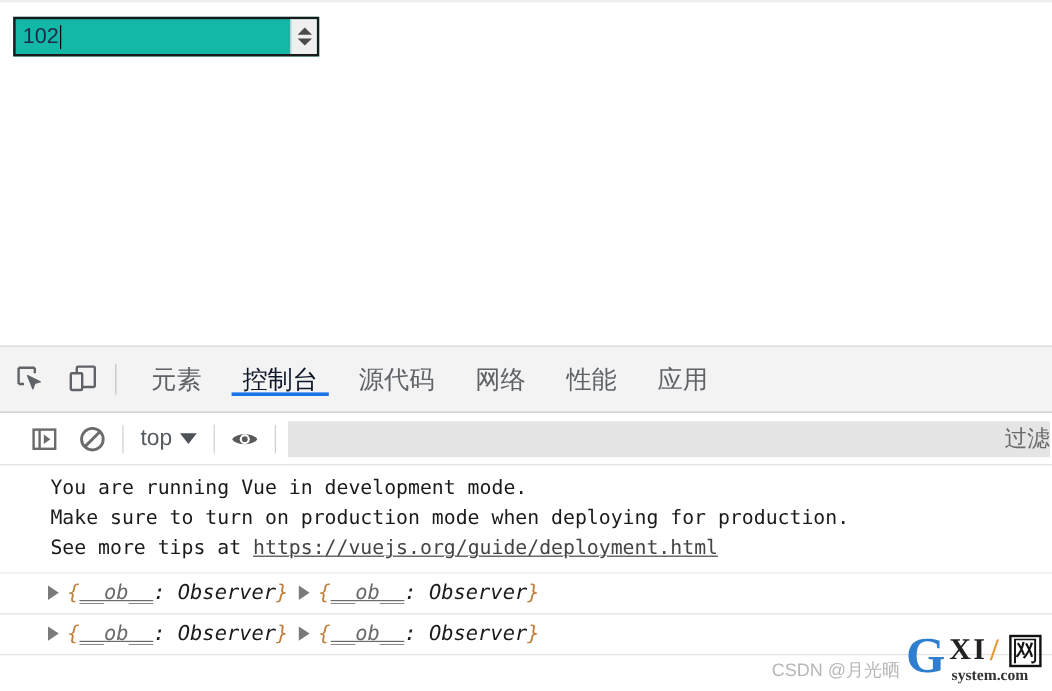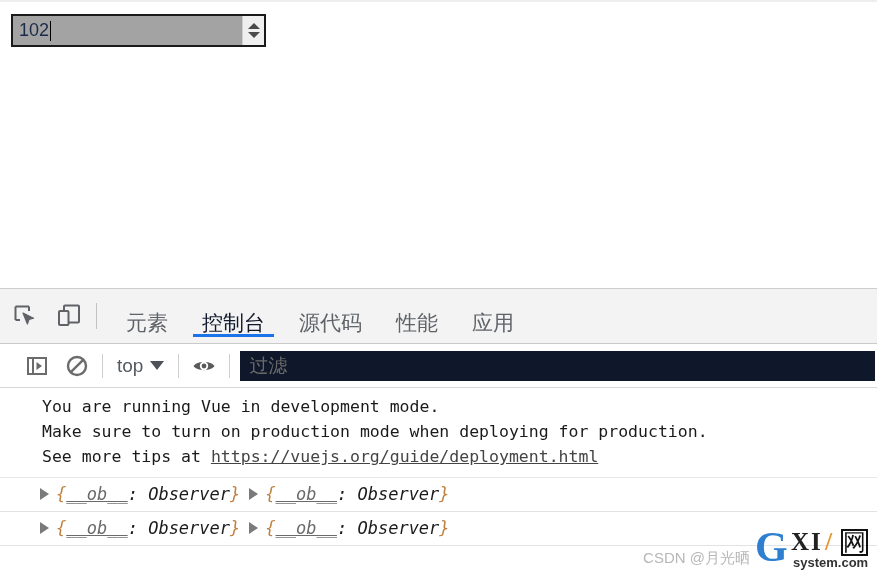"102" .number-input-wrap { background: #a3a3a3 -> #14b8a6 }
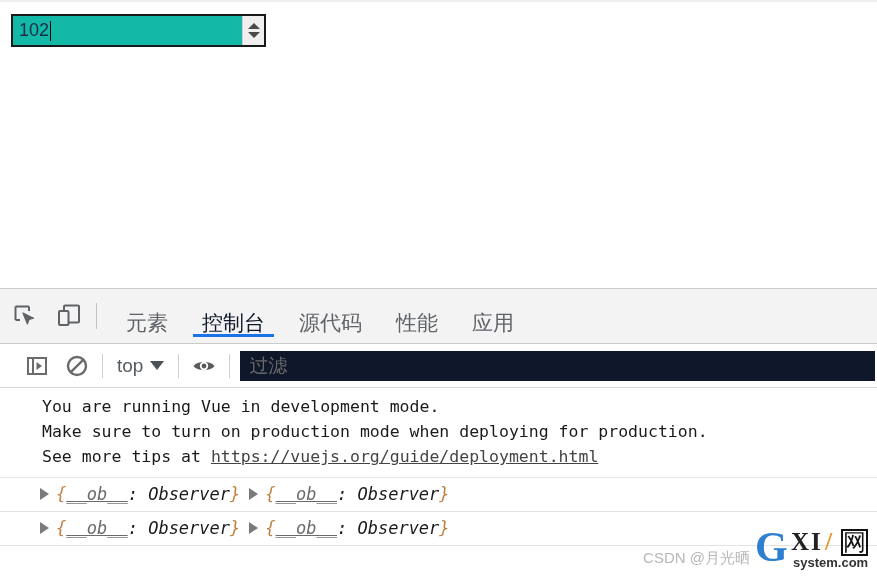"元素" .tabs { align-items: flex-end -> center }
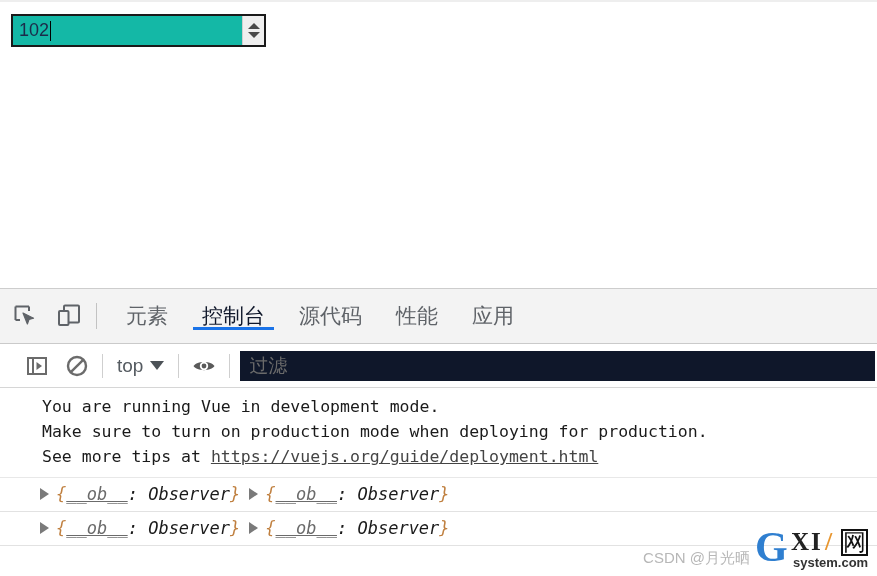"网络" div.tab { html: none -> <div> <span>网络</span> </div> }
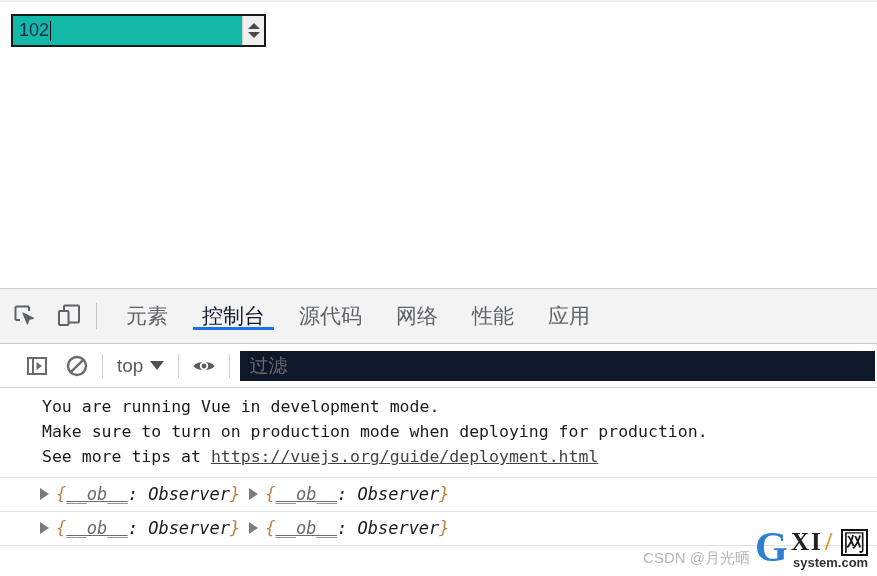"过滤" .filter-input { background: #0f172a -> #e5e5e5; justify-content: none -> flex-end }
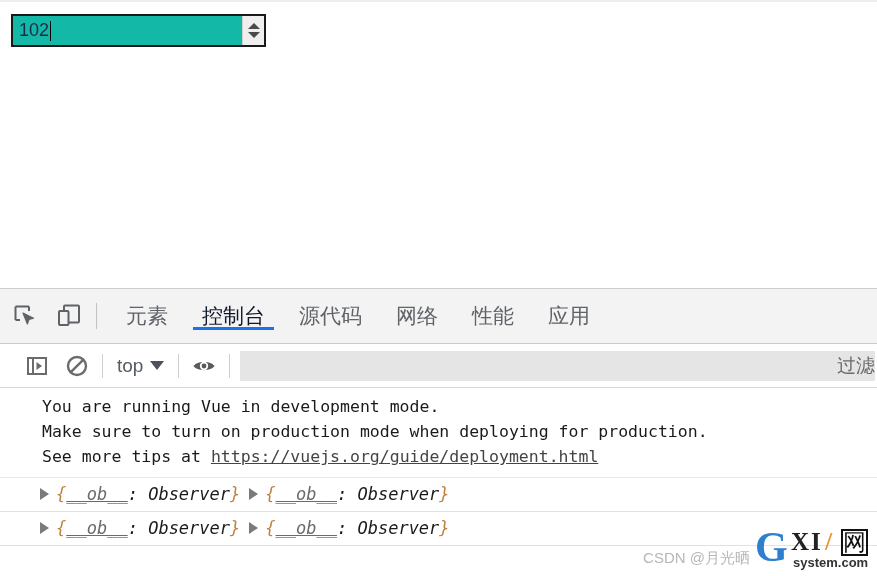"system.com" .gxi-sys { font-family: Liberation Sans, sans-serif -> Liberation Serif, serif }
